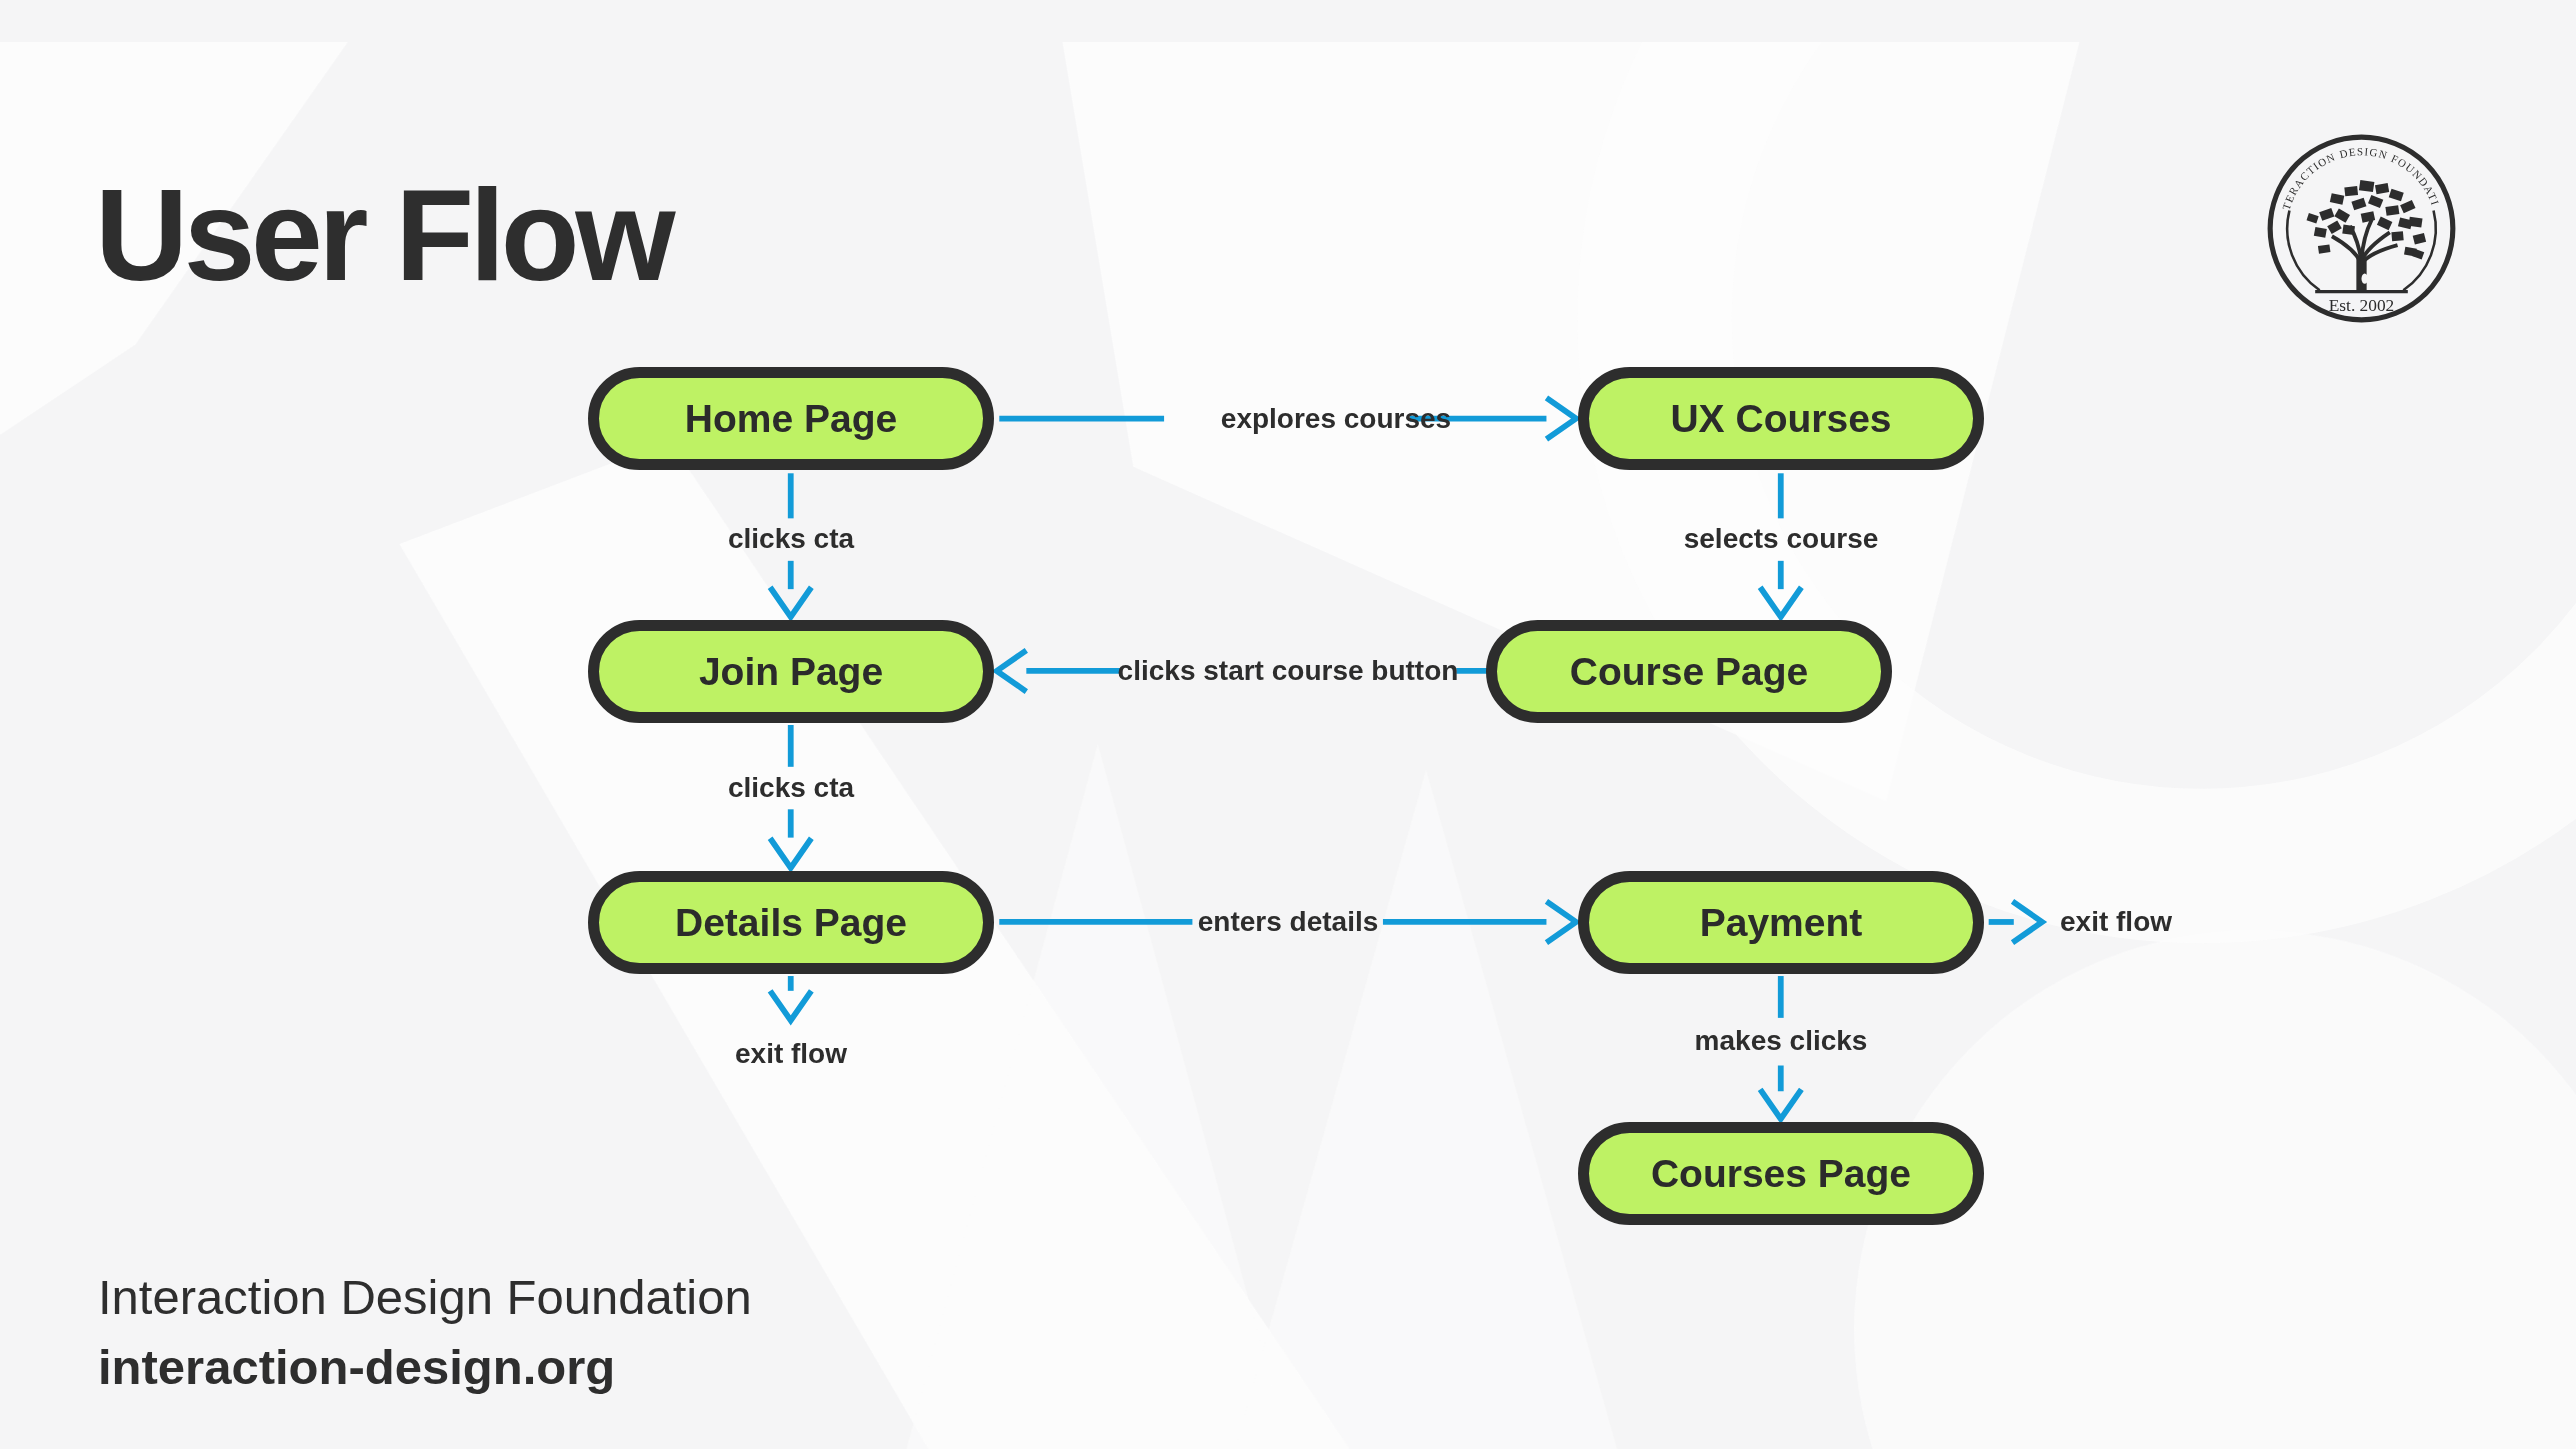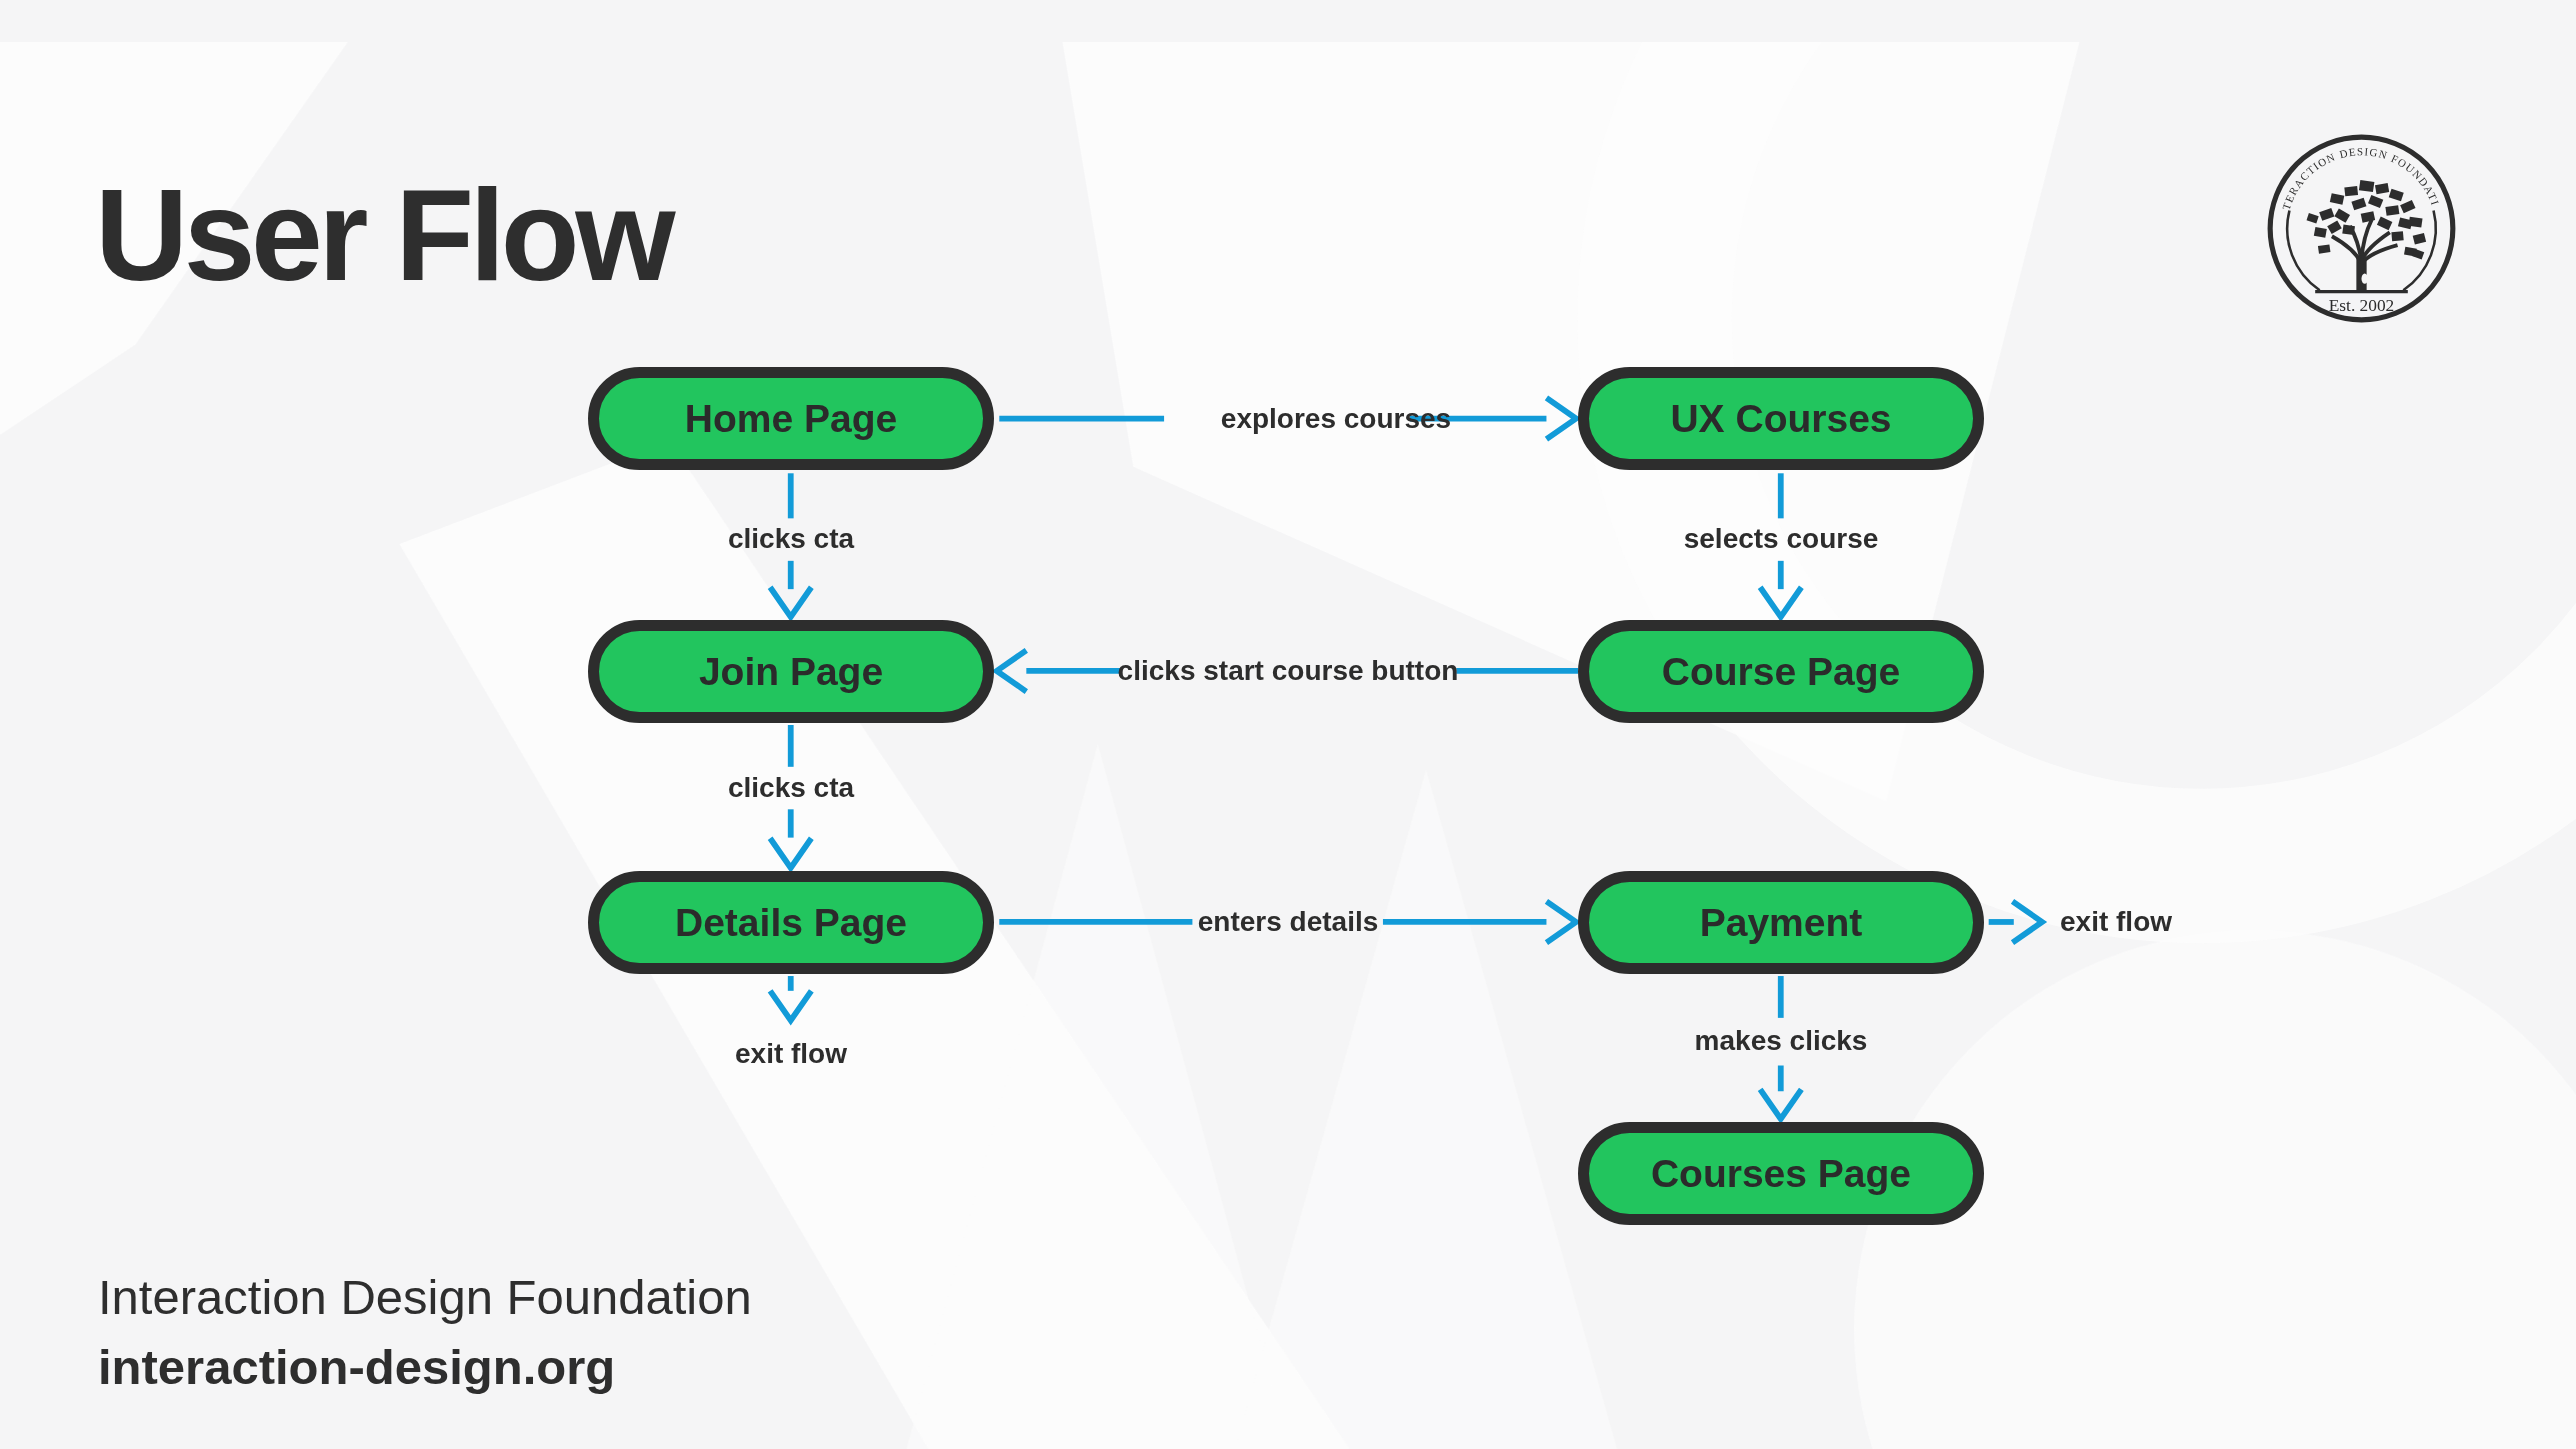"Home Page" .node { background: #22c55e -> #bef264 }
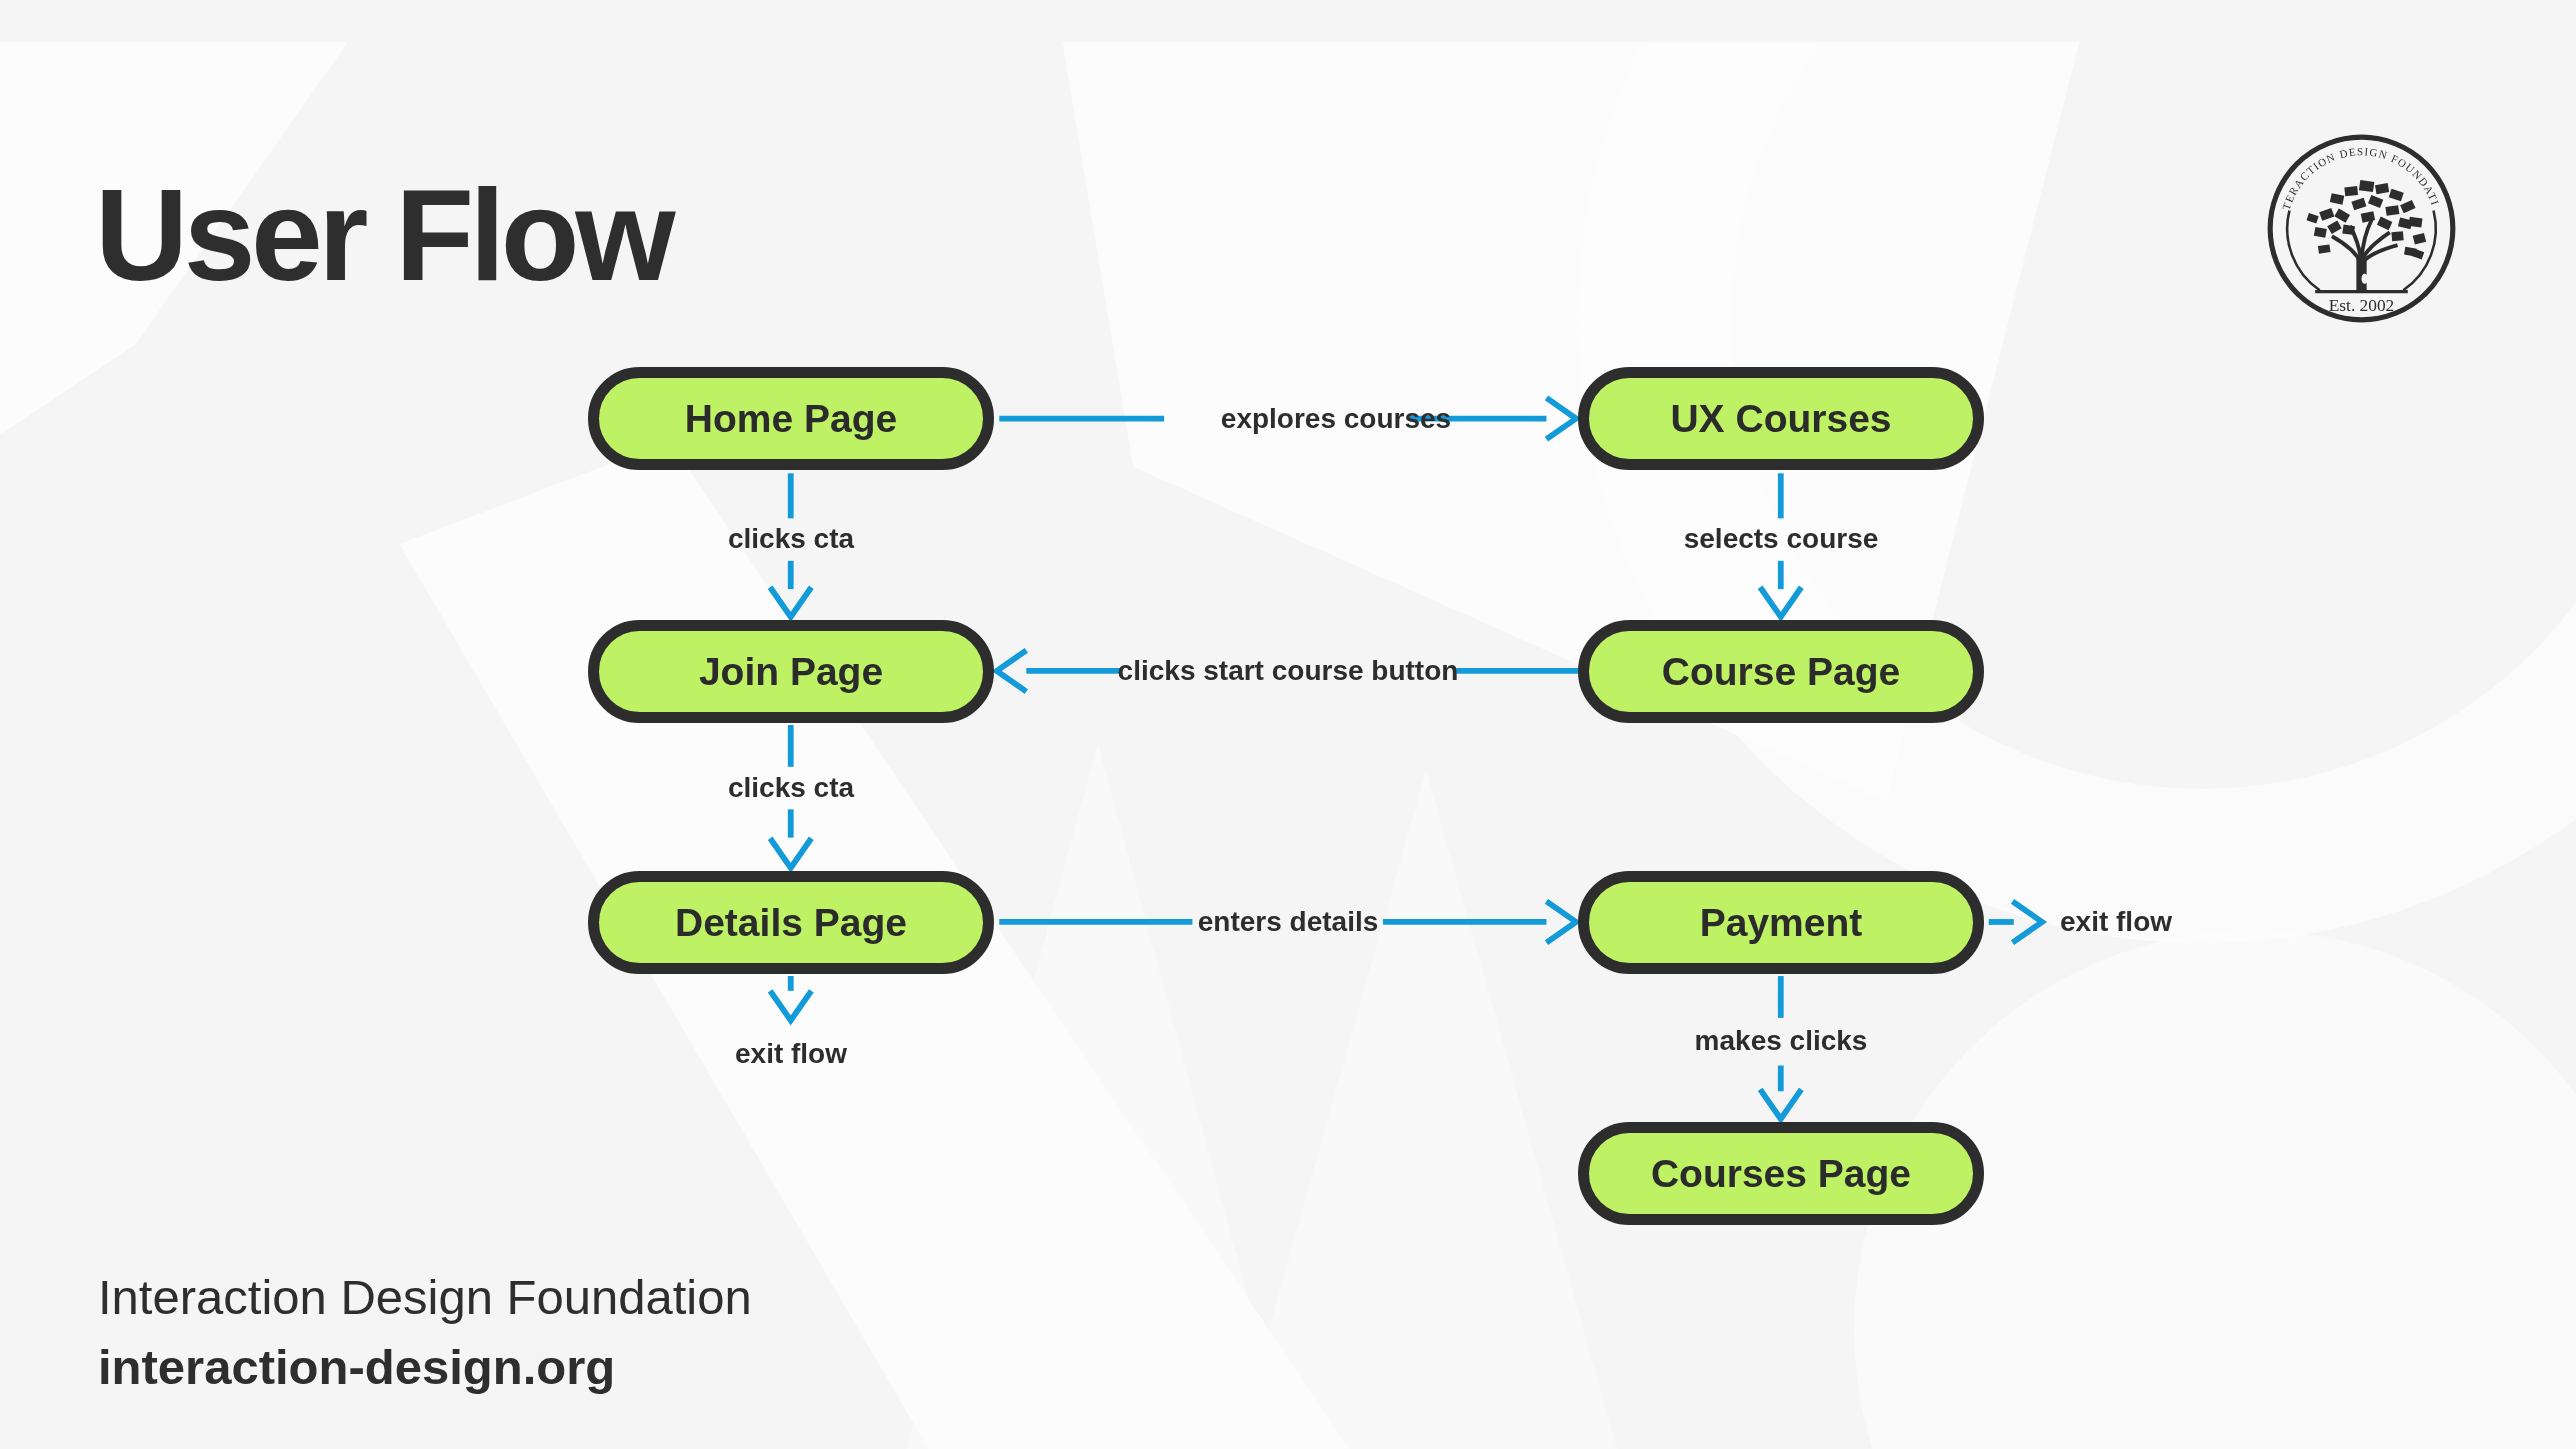"Course Page" div.node { left: 1578px -> 1486px }
